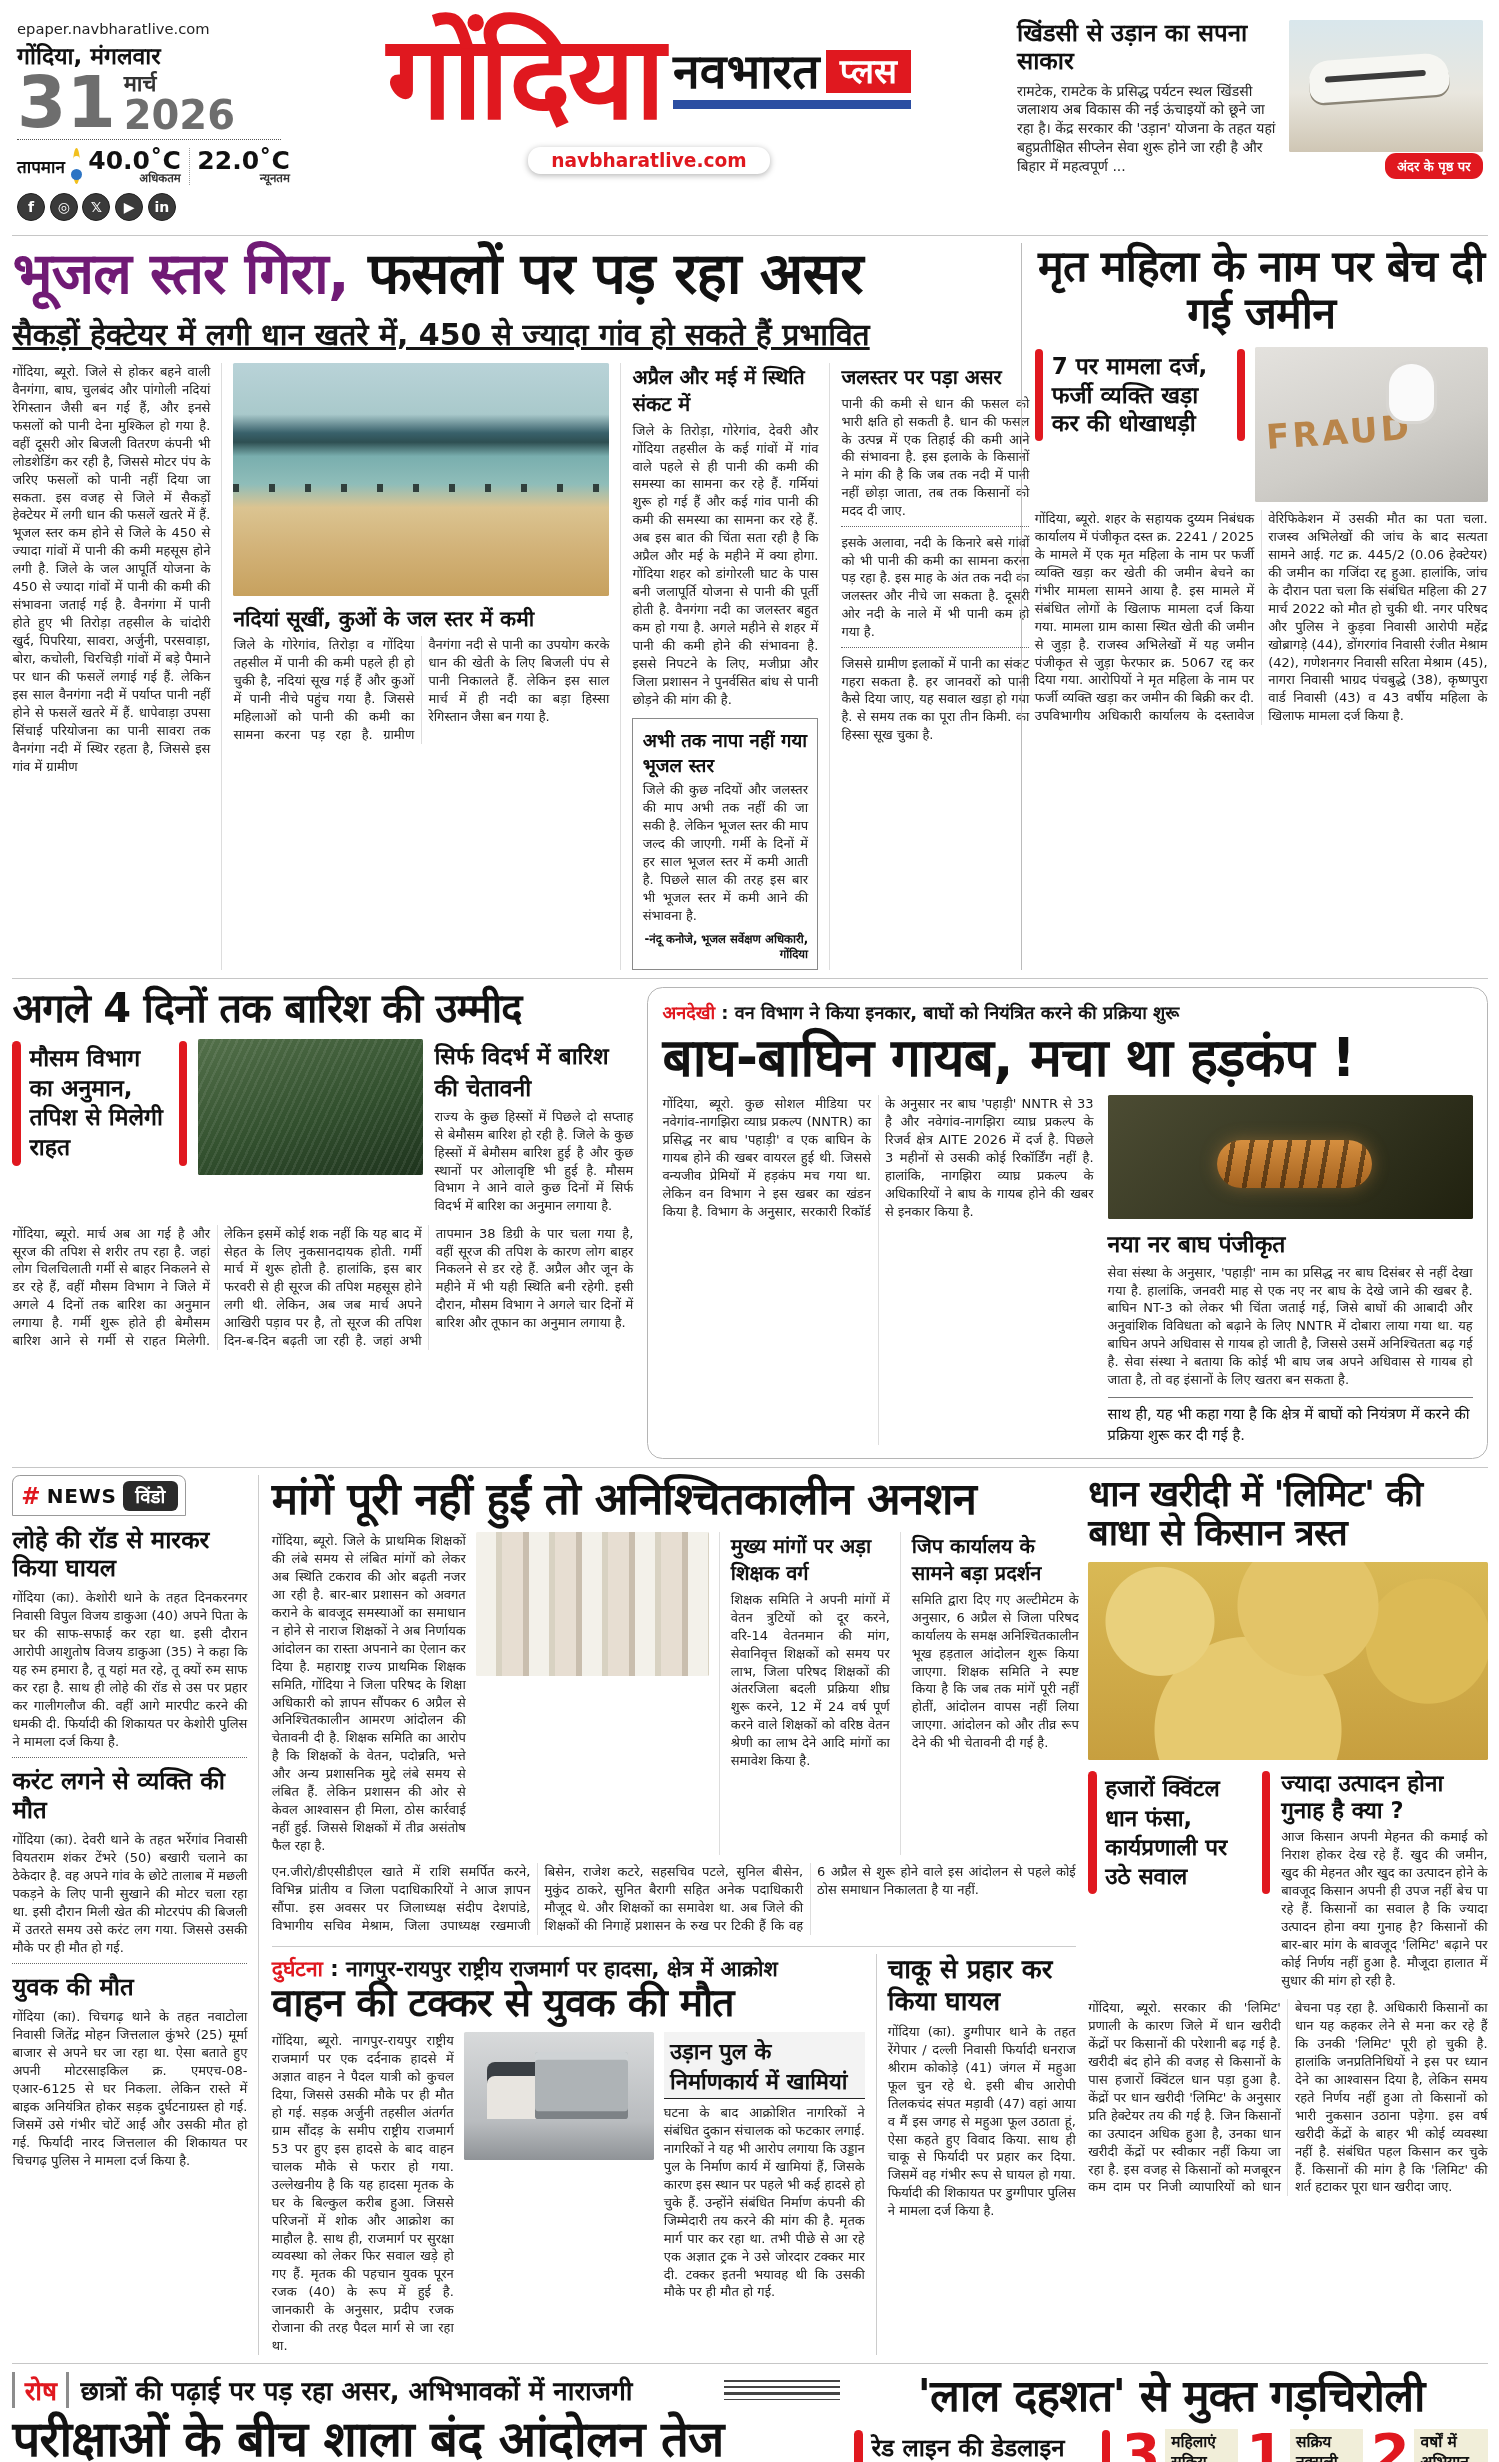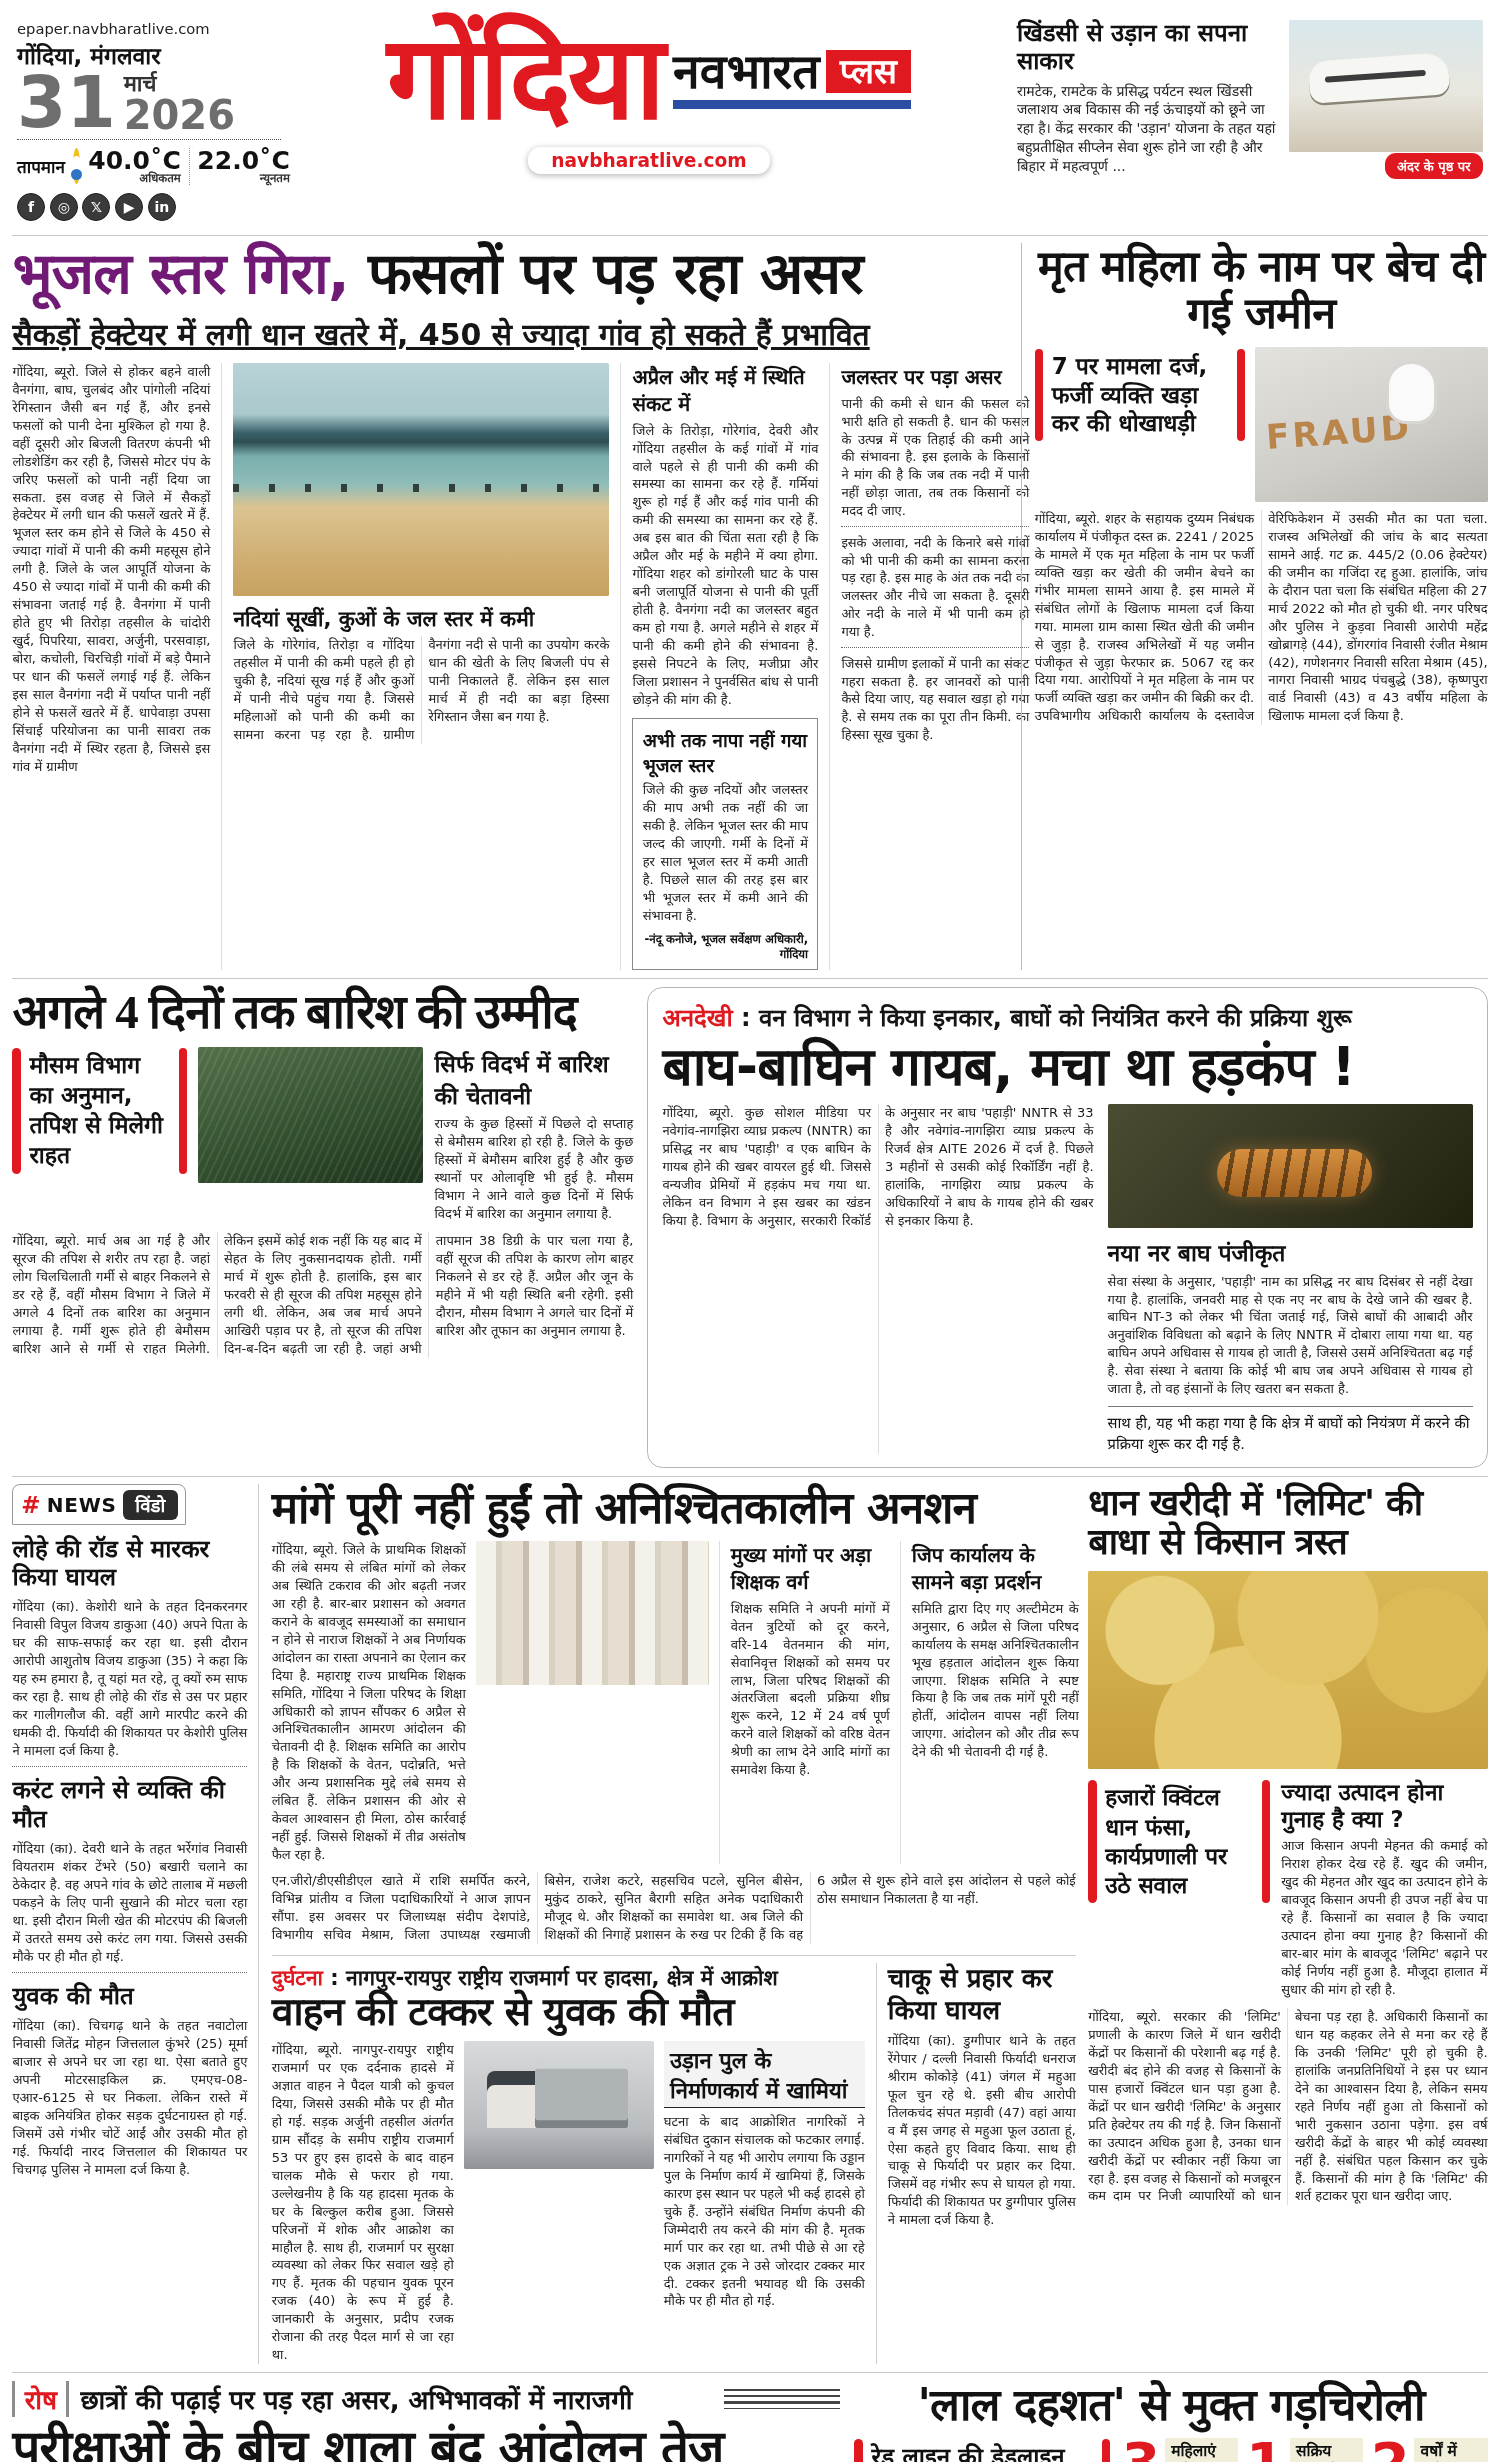"अगले 4 दिनों तक बारिश" .rain-h { font-family: Liberation Serif, serif -> none; font-size: 47px -> 40px }
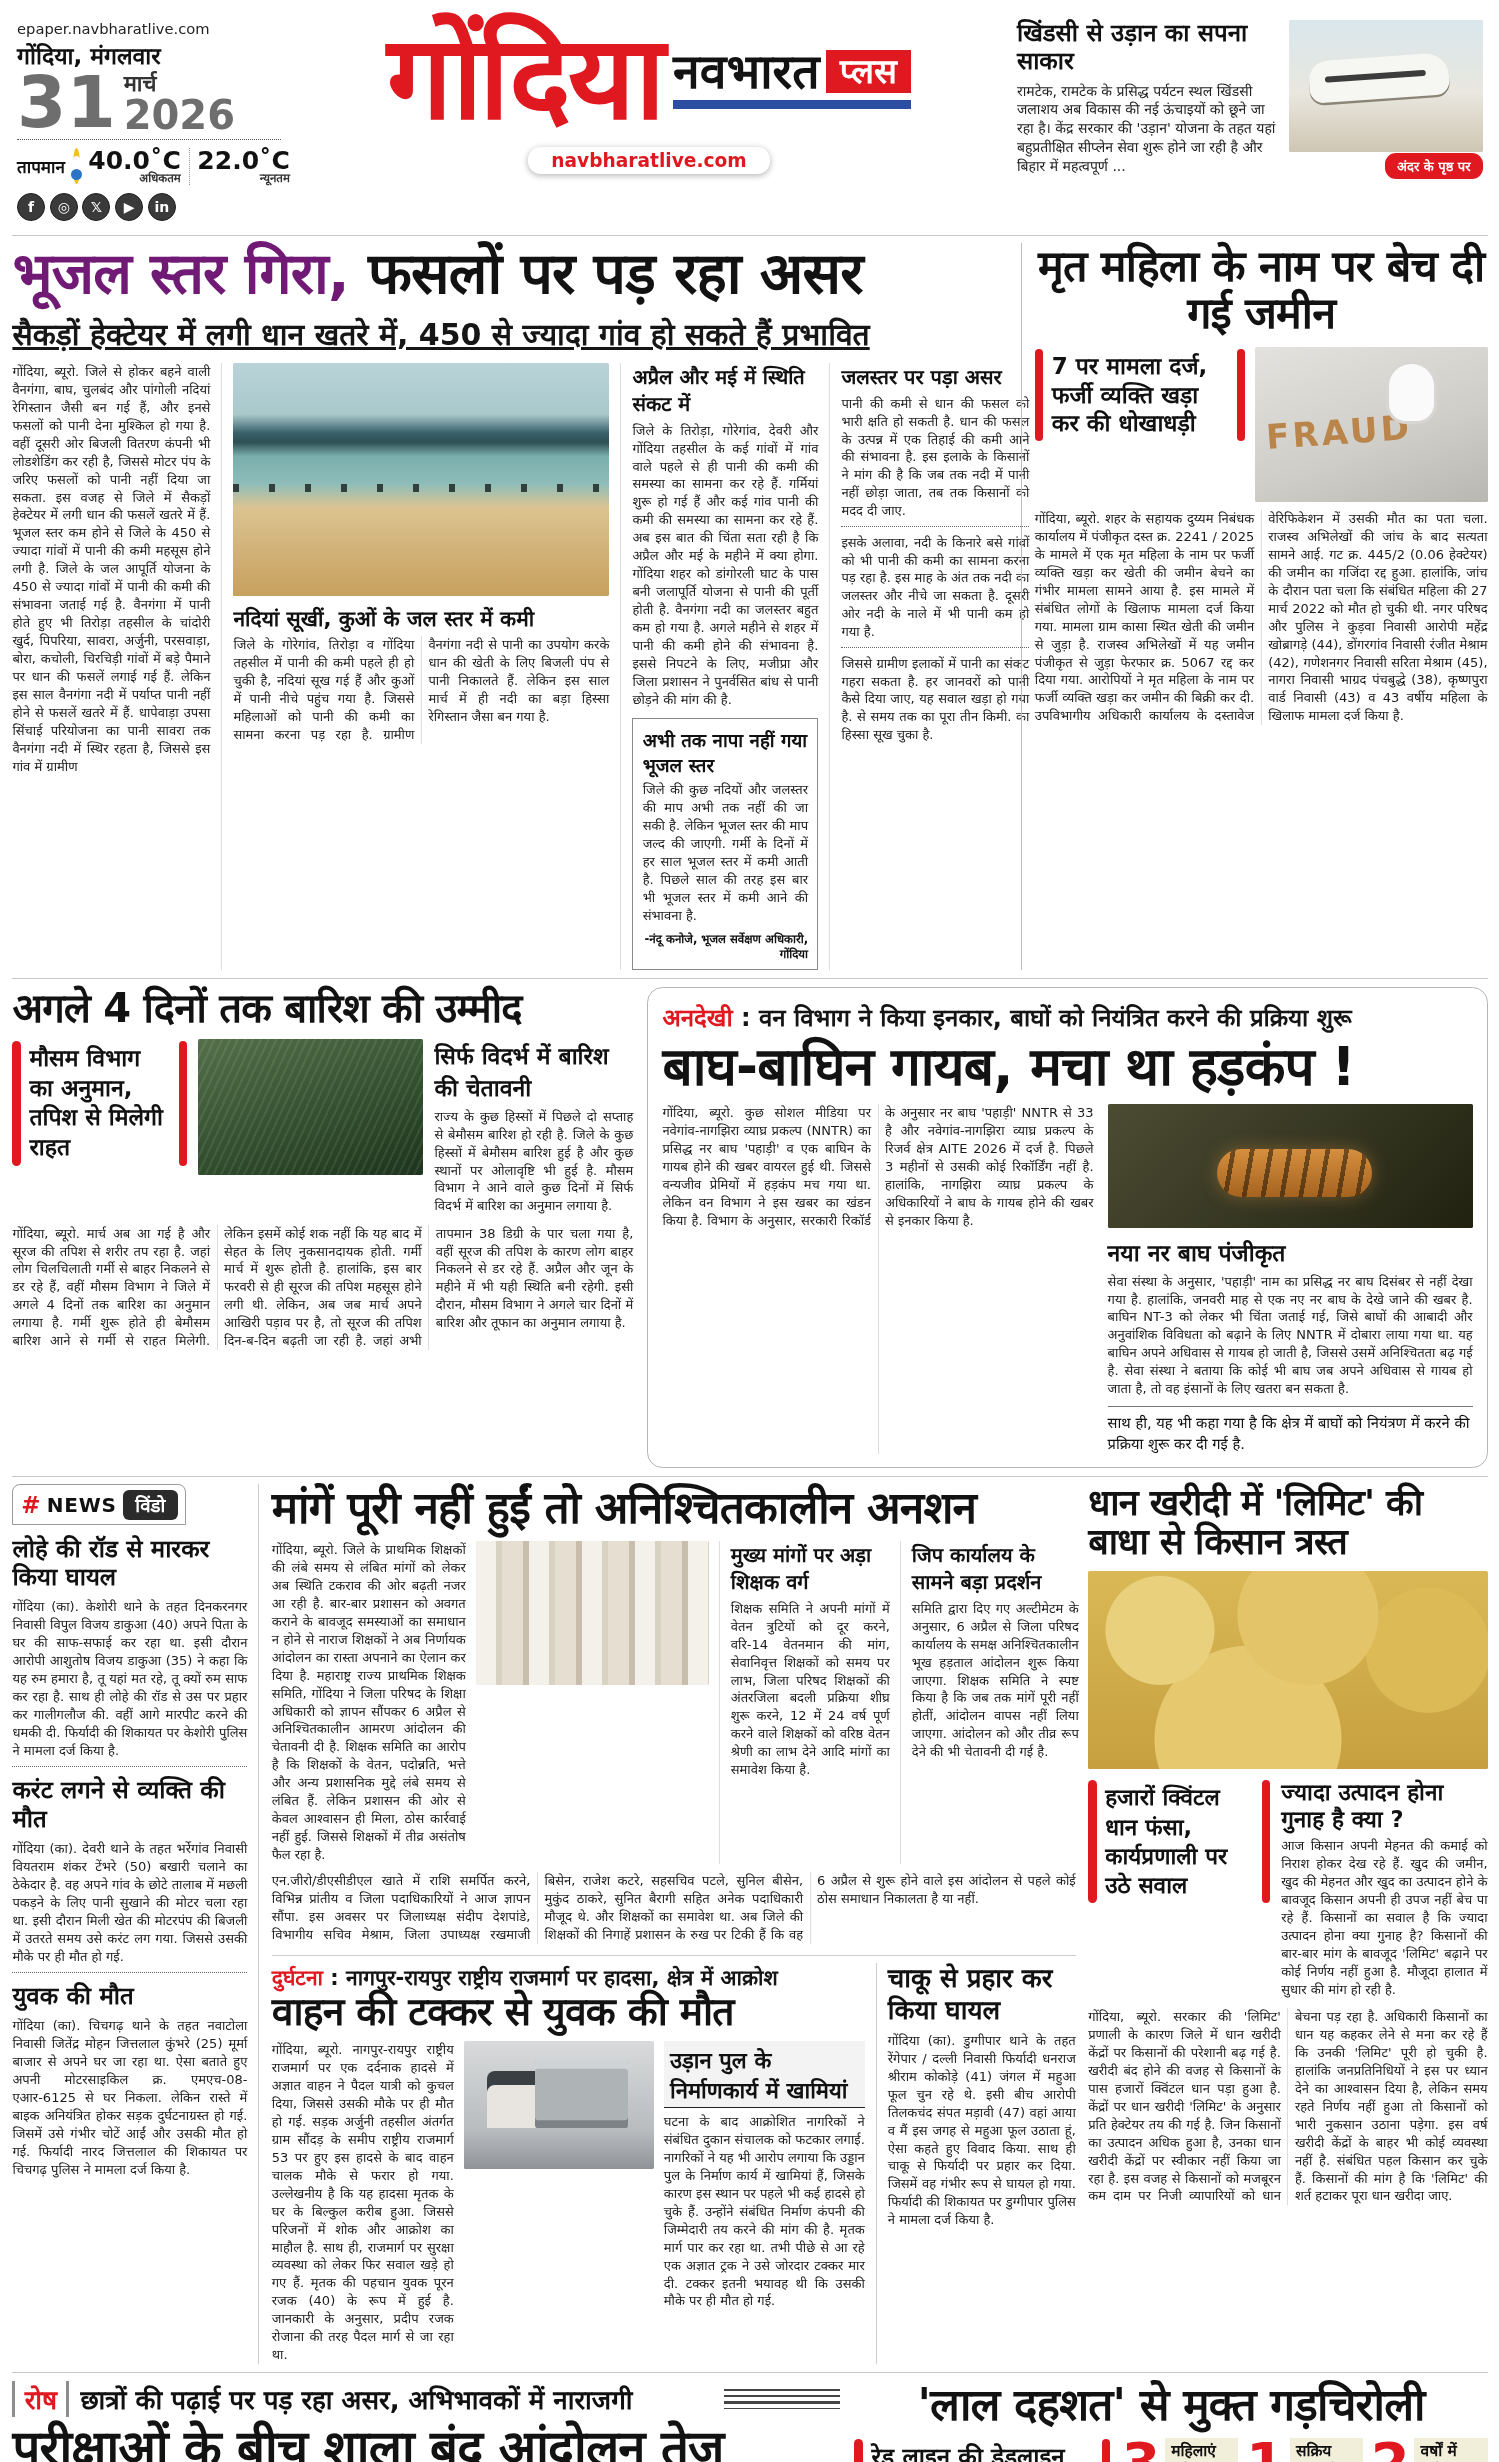"अनदेखी : वन विभाग ने" .kicker { font-size: 24px -> 18px }
